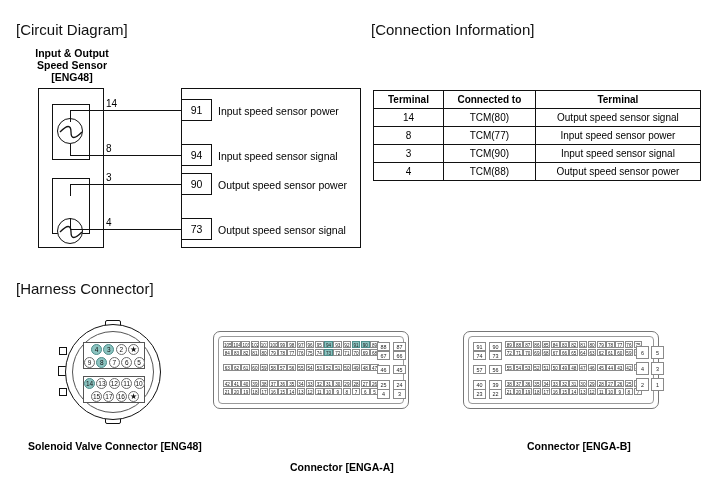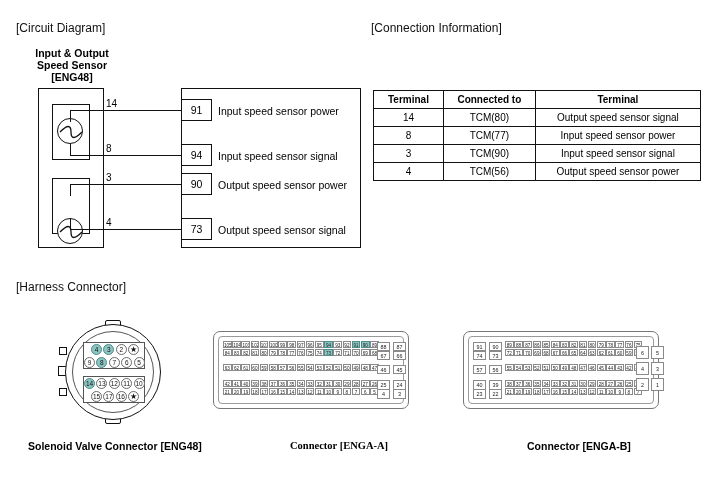"[Circuit Diagram]" .sec-title { font-size: 12px -> 15px }
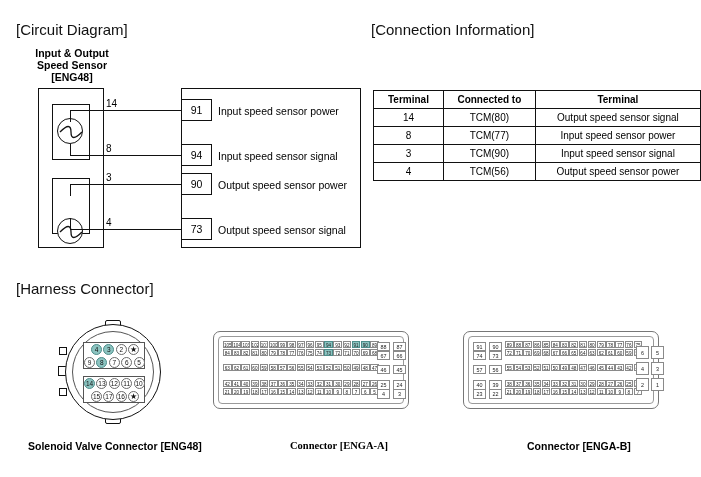"TCM(56)" td.c2 { text: 56 -> 88 }
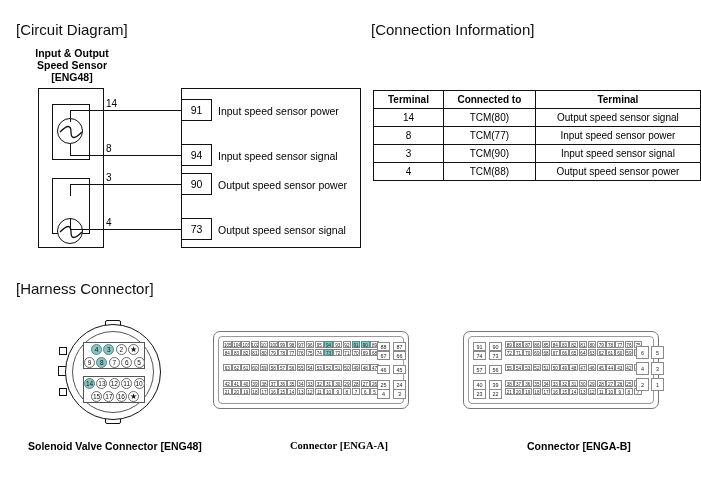"Connector [ENGA-A]" div.cap { font-family: Liberation Serif, serif -> none; top: 440px -> 461px }
